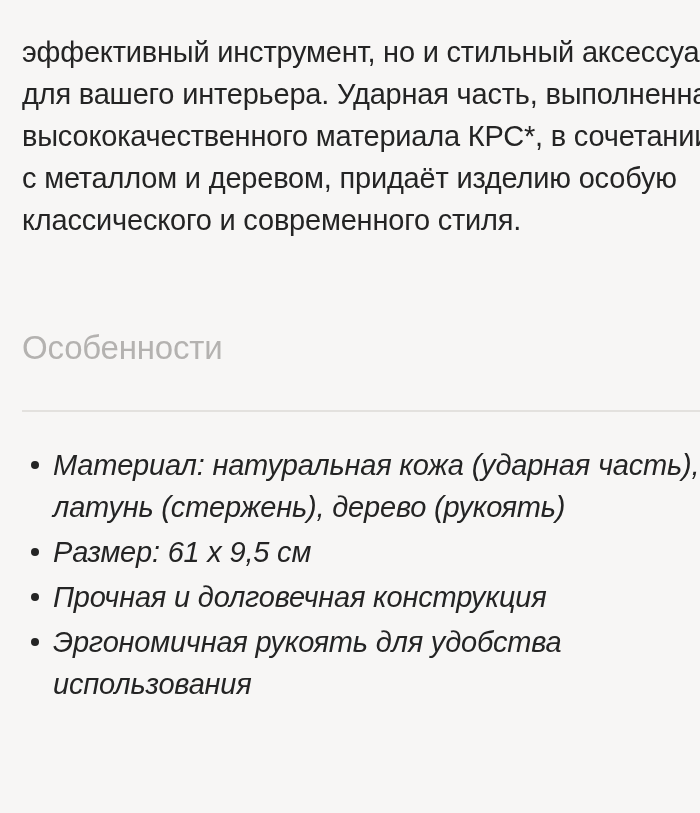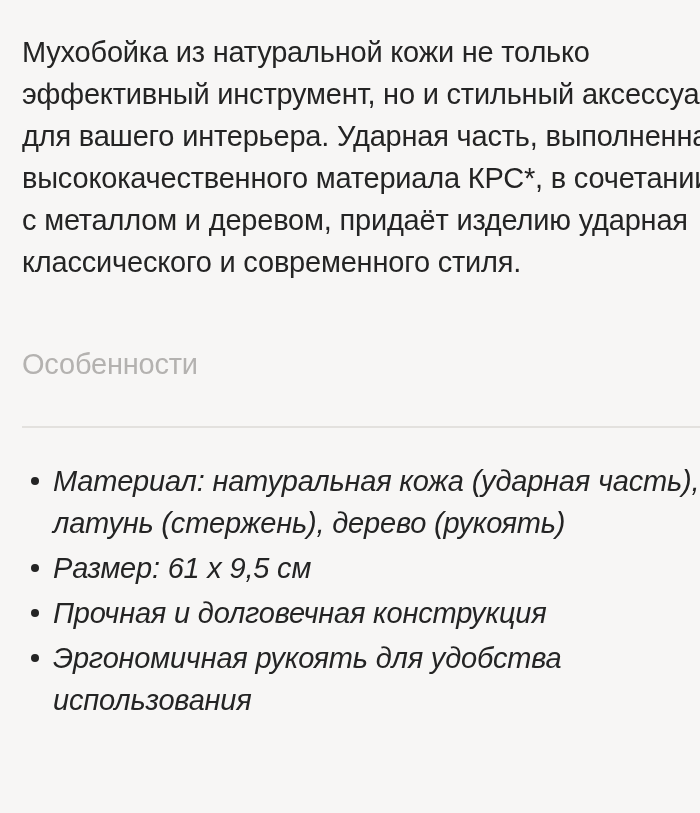"Мухобойка из натуральной кожи не" div.line { html: <div>Мухобойка из натуральной кожи не только</div> -> none }
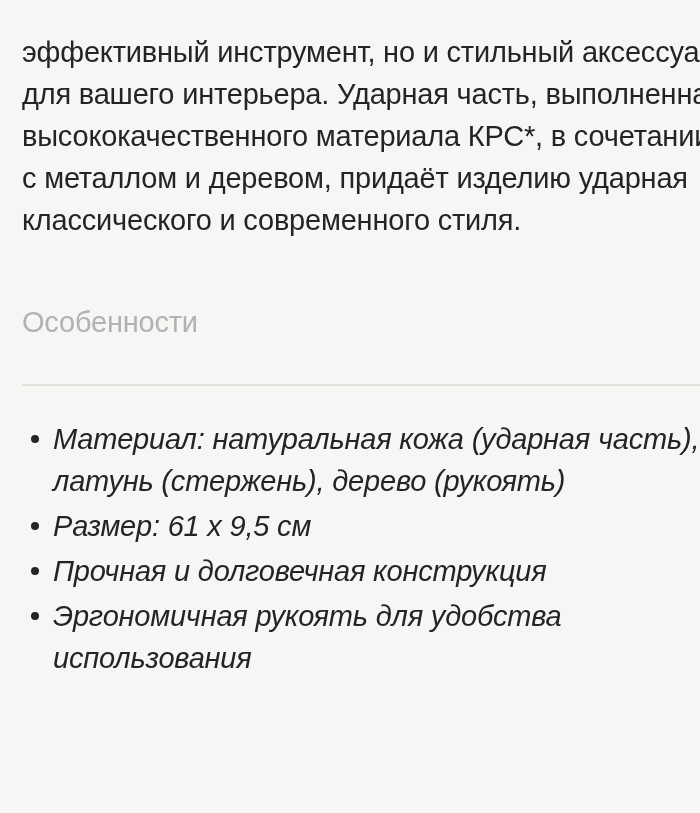"с металлом и деревом, придаёт" div.line { text: ударная -> особую }
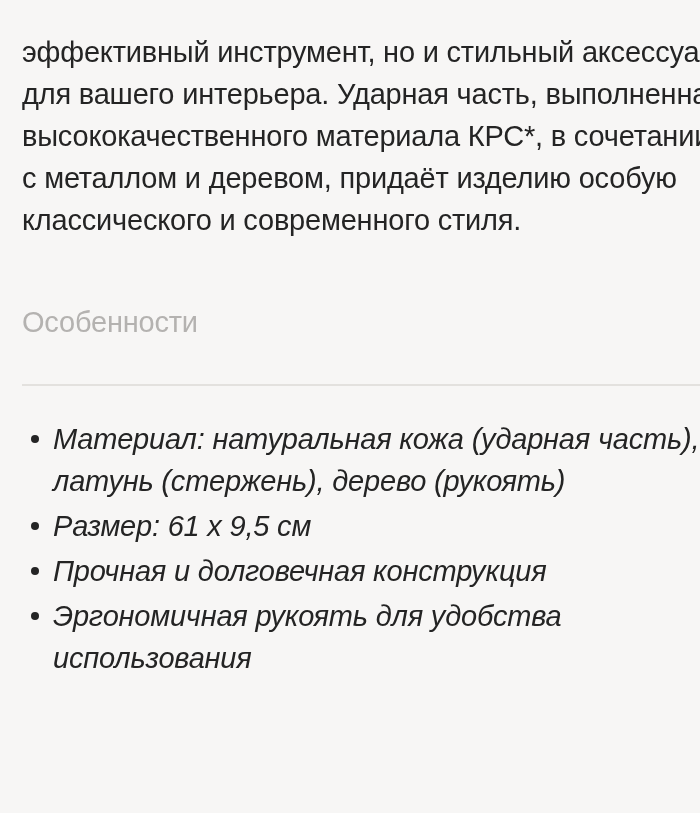"Особенности" .section-heading { font-size: 29px -> 33px; margin-top: 60px -> 86px }
